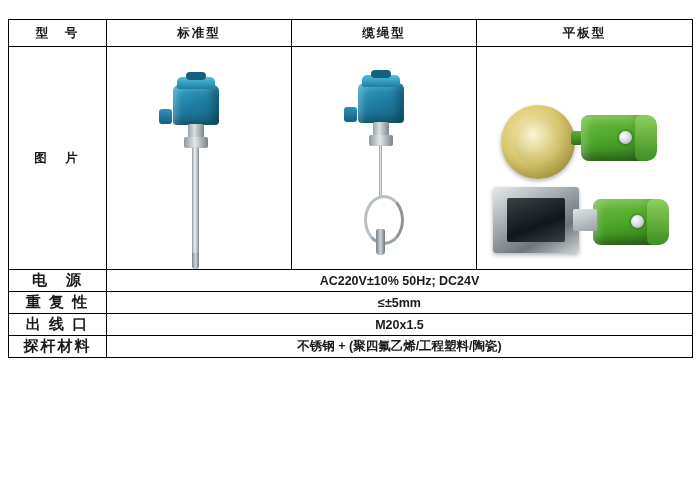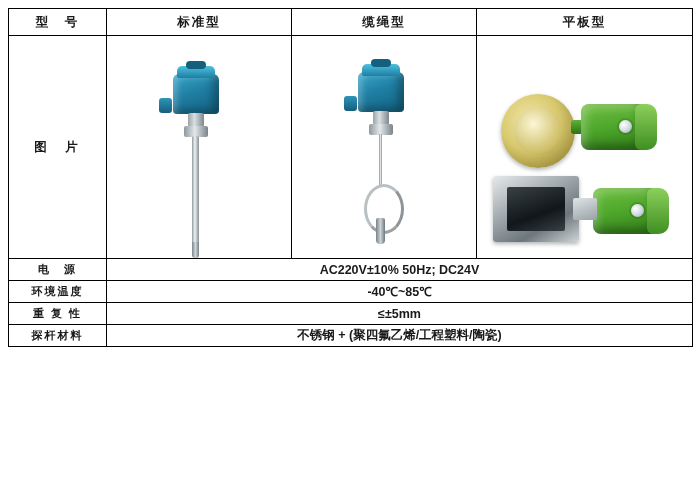"型 号" .sheet { padding: 8px 8px 6px 8px -> 19px 8px 6px 8px }
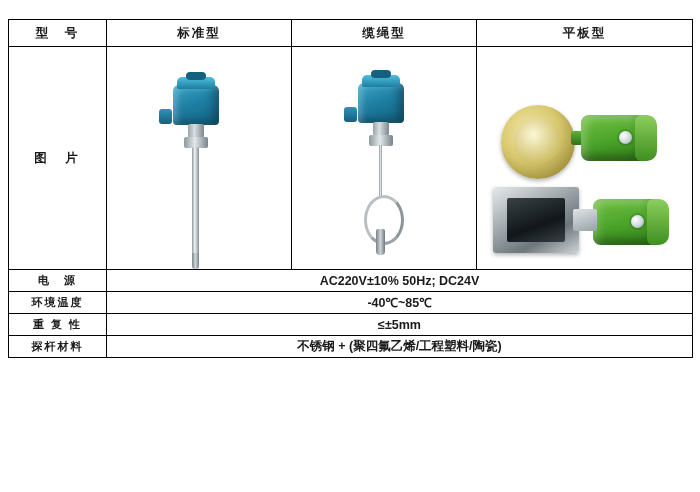"电 源" .param-row td.label-cell { font-size: 11px -> 15px }
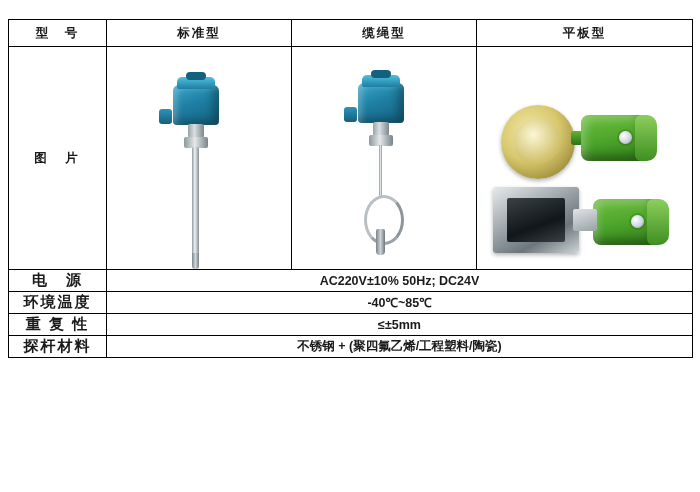"环境温度" tr.param-row { html: <tr> <td>环境温度</td> <td>-40℃~85℃</td> </tr> -> none }
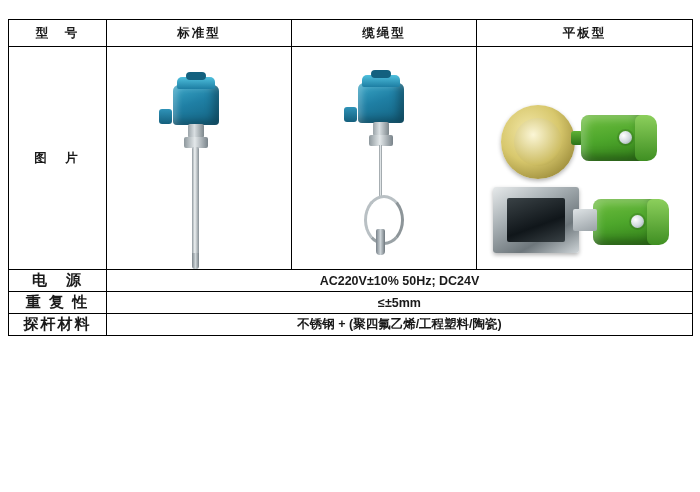"出 线 口" tr.param-row { html: none -> <tr> <td>出 线 口</td> <td>M20x1.5</td> </tr> }
